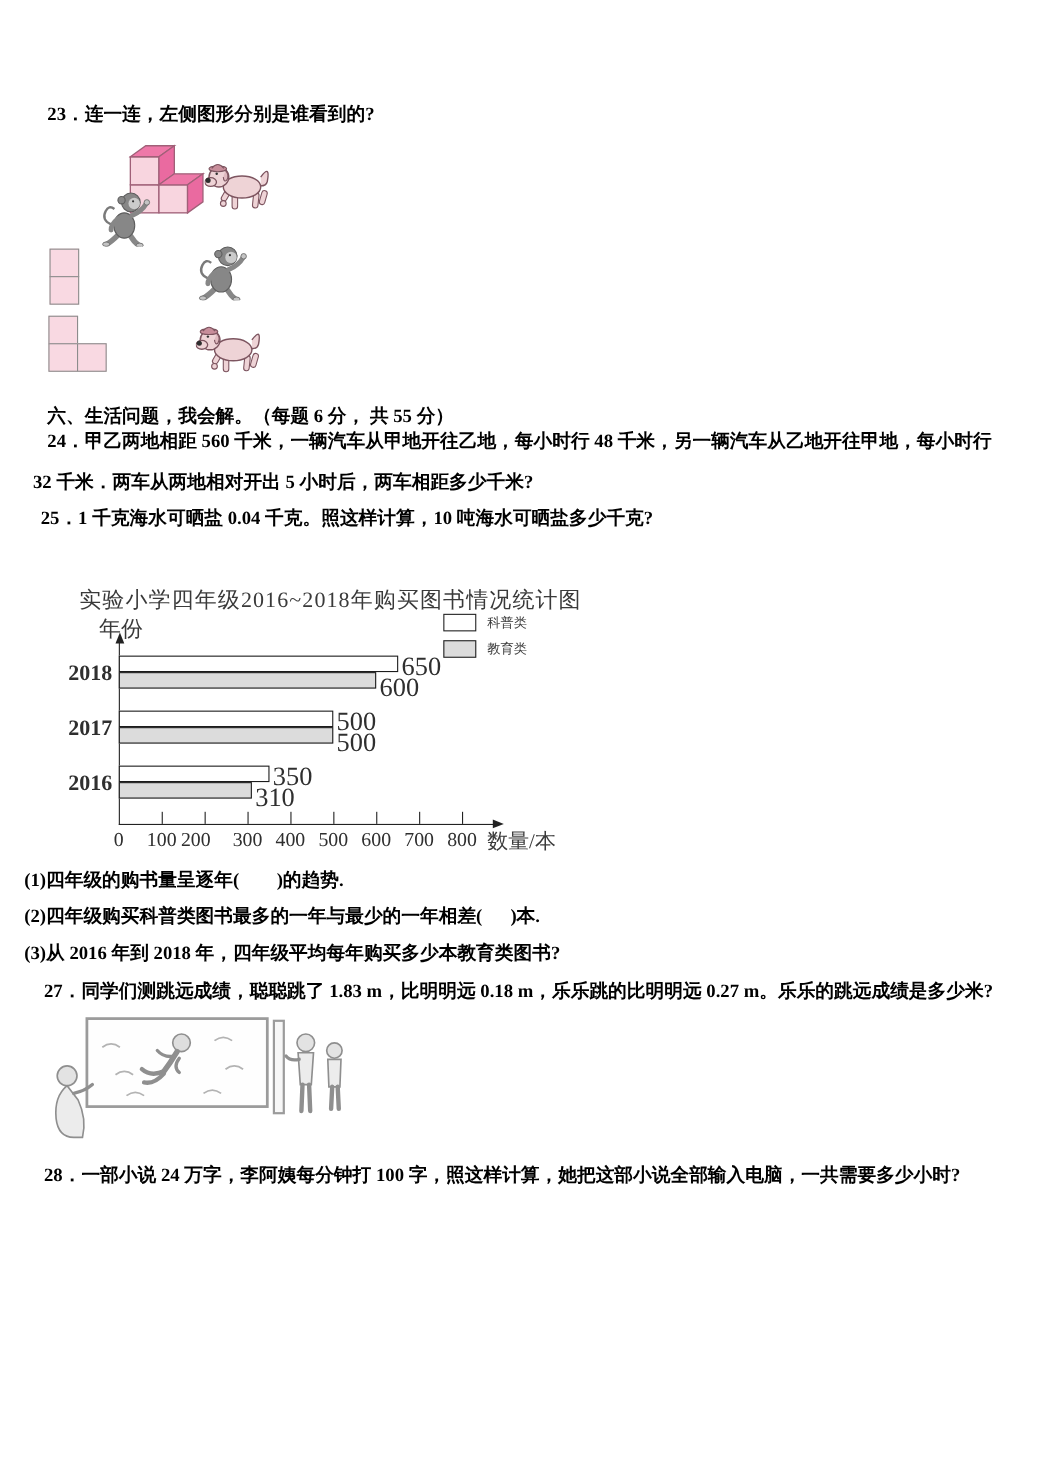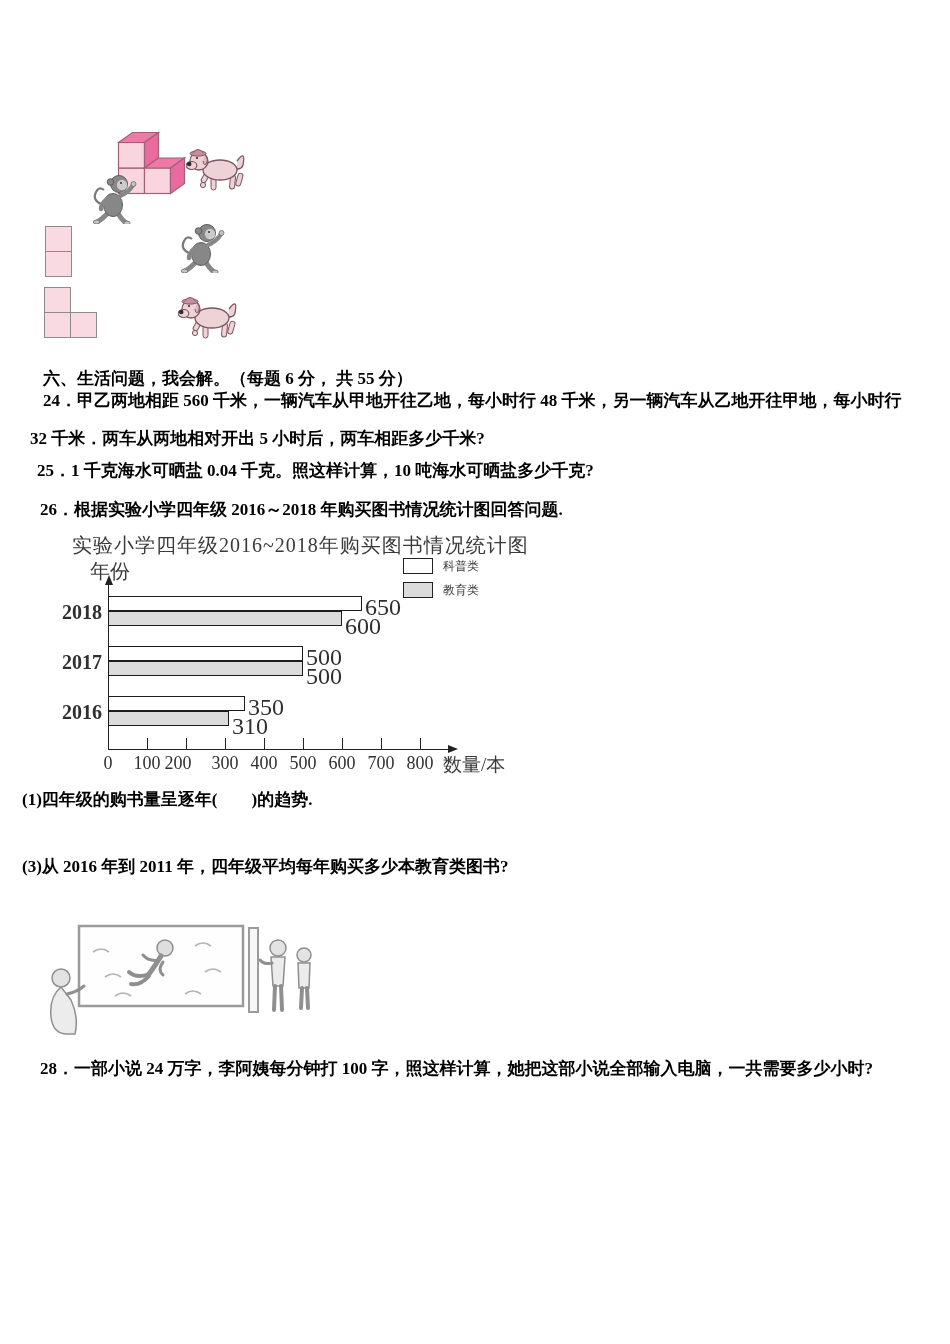"23．连一连，左侧图形分别是谁看到的?" div.t { html: none -> <div>23．连一连，左侧图形分别是谁看到的?</div> }
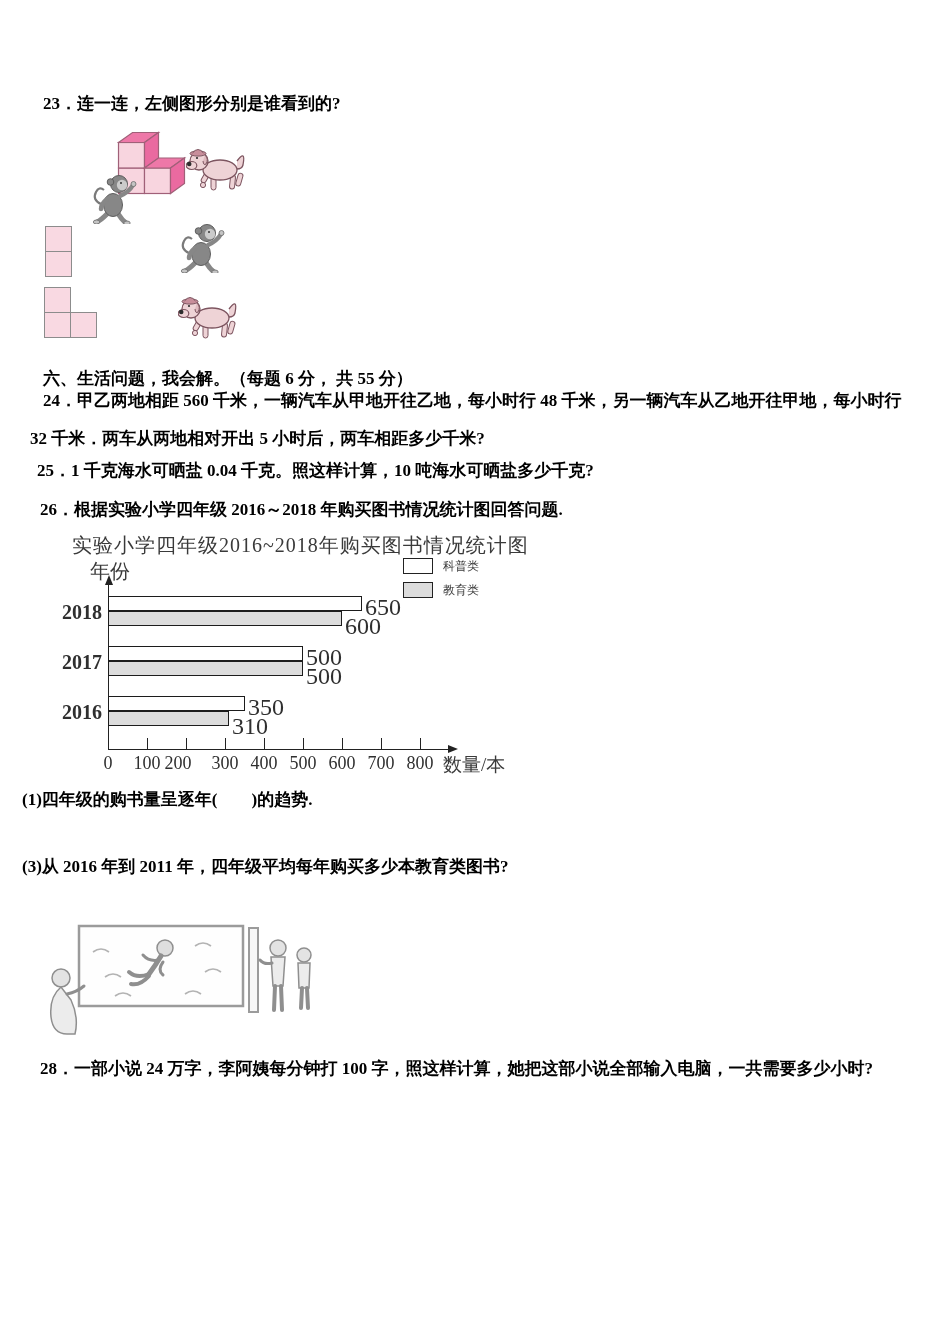"26．根据实验小学四年级 2016～2018 年购买图书情况统计图回答问题." div.t { html: <div>26．根据实验小学四年级 2016～2018 年购买图书情况统计图回答问题.</div> -> none }
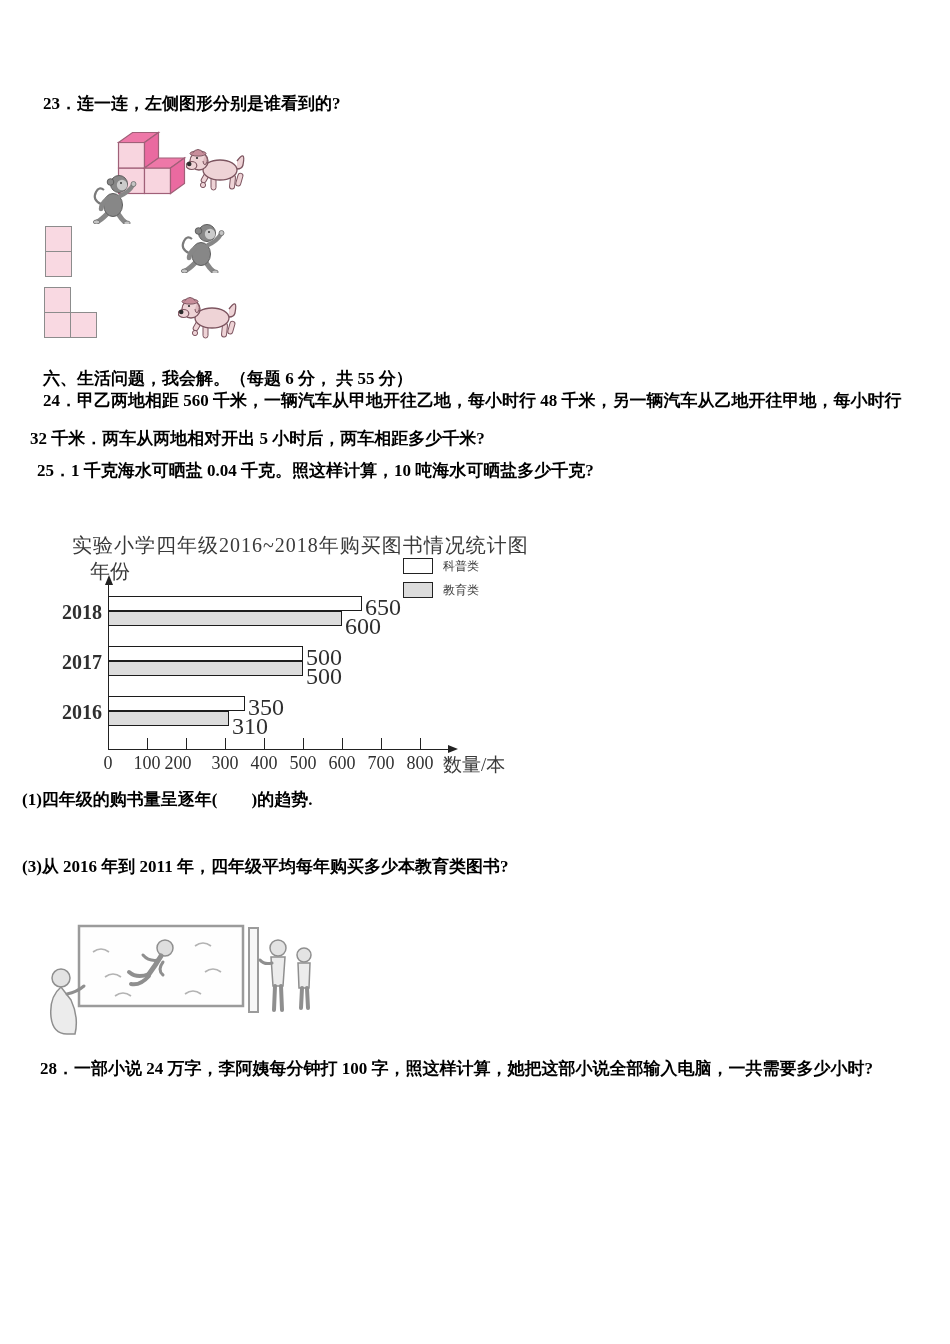"(2)四年级购买科普类图书最多的一年与最少的一年相差( )本." div.t { html: none -> <div>(2)四年级购买科普类图书最多的一年与最少的一年相差( )本.</div> }
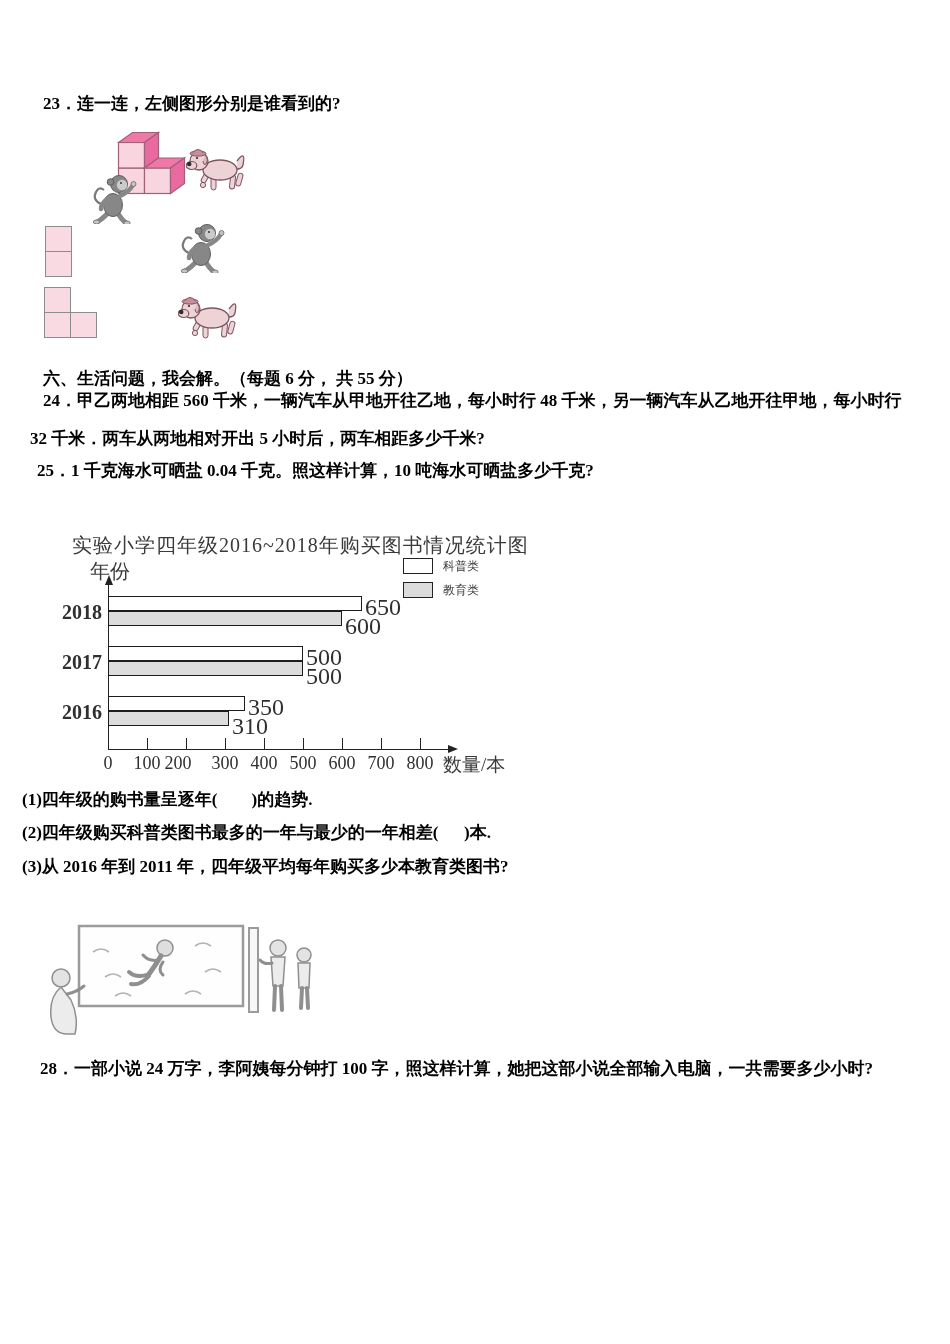"(3)从 2016 年到 2011 年，四年级平均每年购买多少本教育类图书?" div.t { text: 2011 -> 2018 }
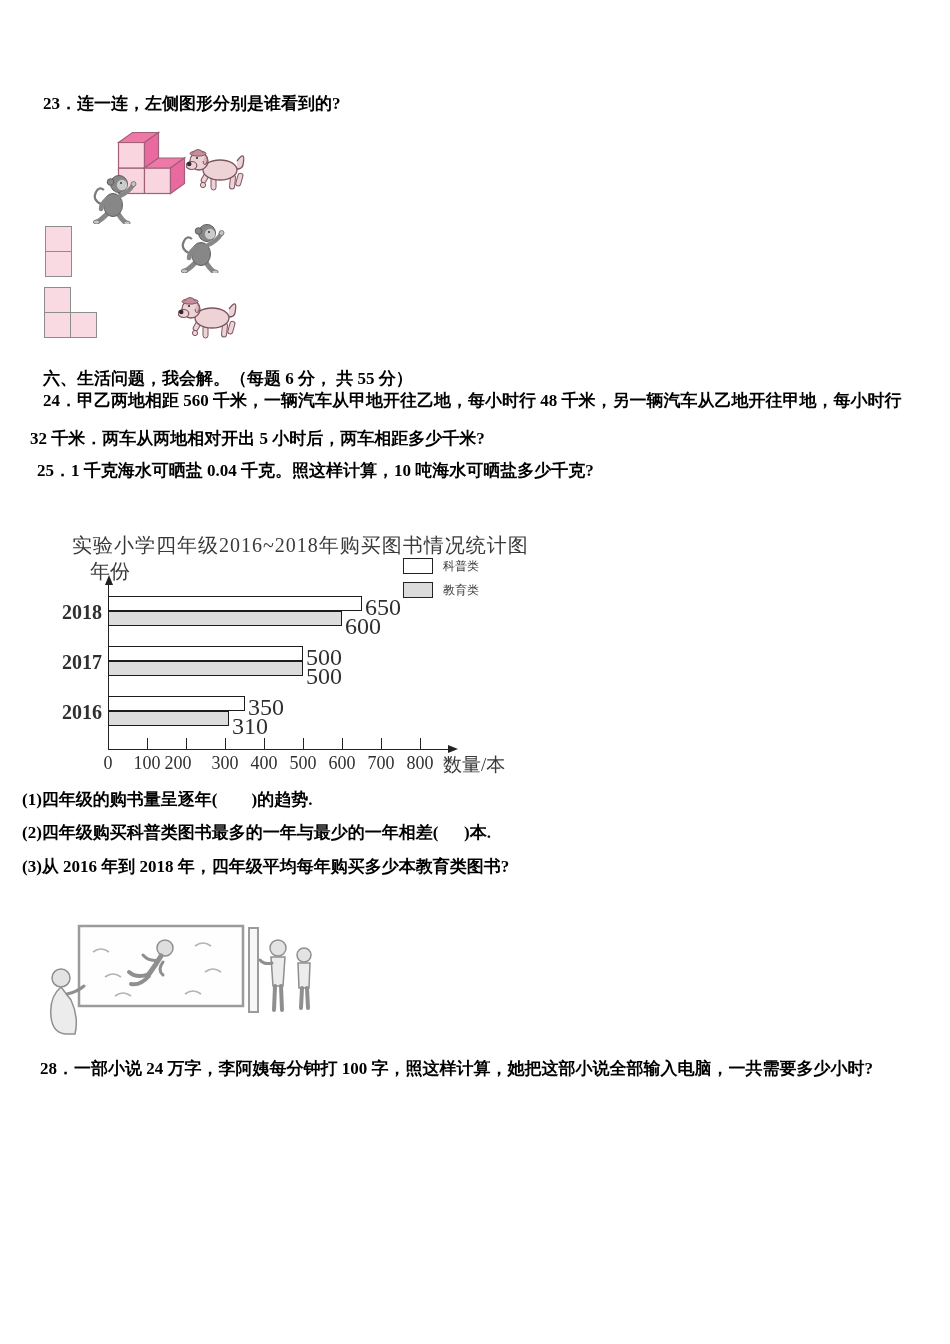"27．同学们测跳远成绩，聪聪跳了 1.83 m，比明明远 0.18" div.t { html: none -> <div>27．同学们测跳远成绩，聪聪跳了 1.83 m，比明明远 0.18 m，乐乐跳的比明明远 0.27 m。乐乐的跳远成绩是多少米?</div> }
